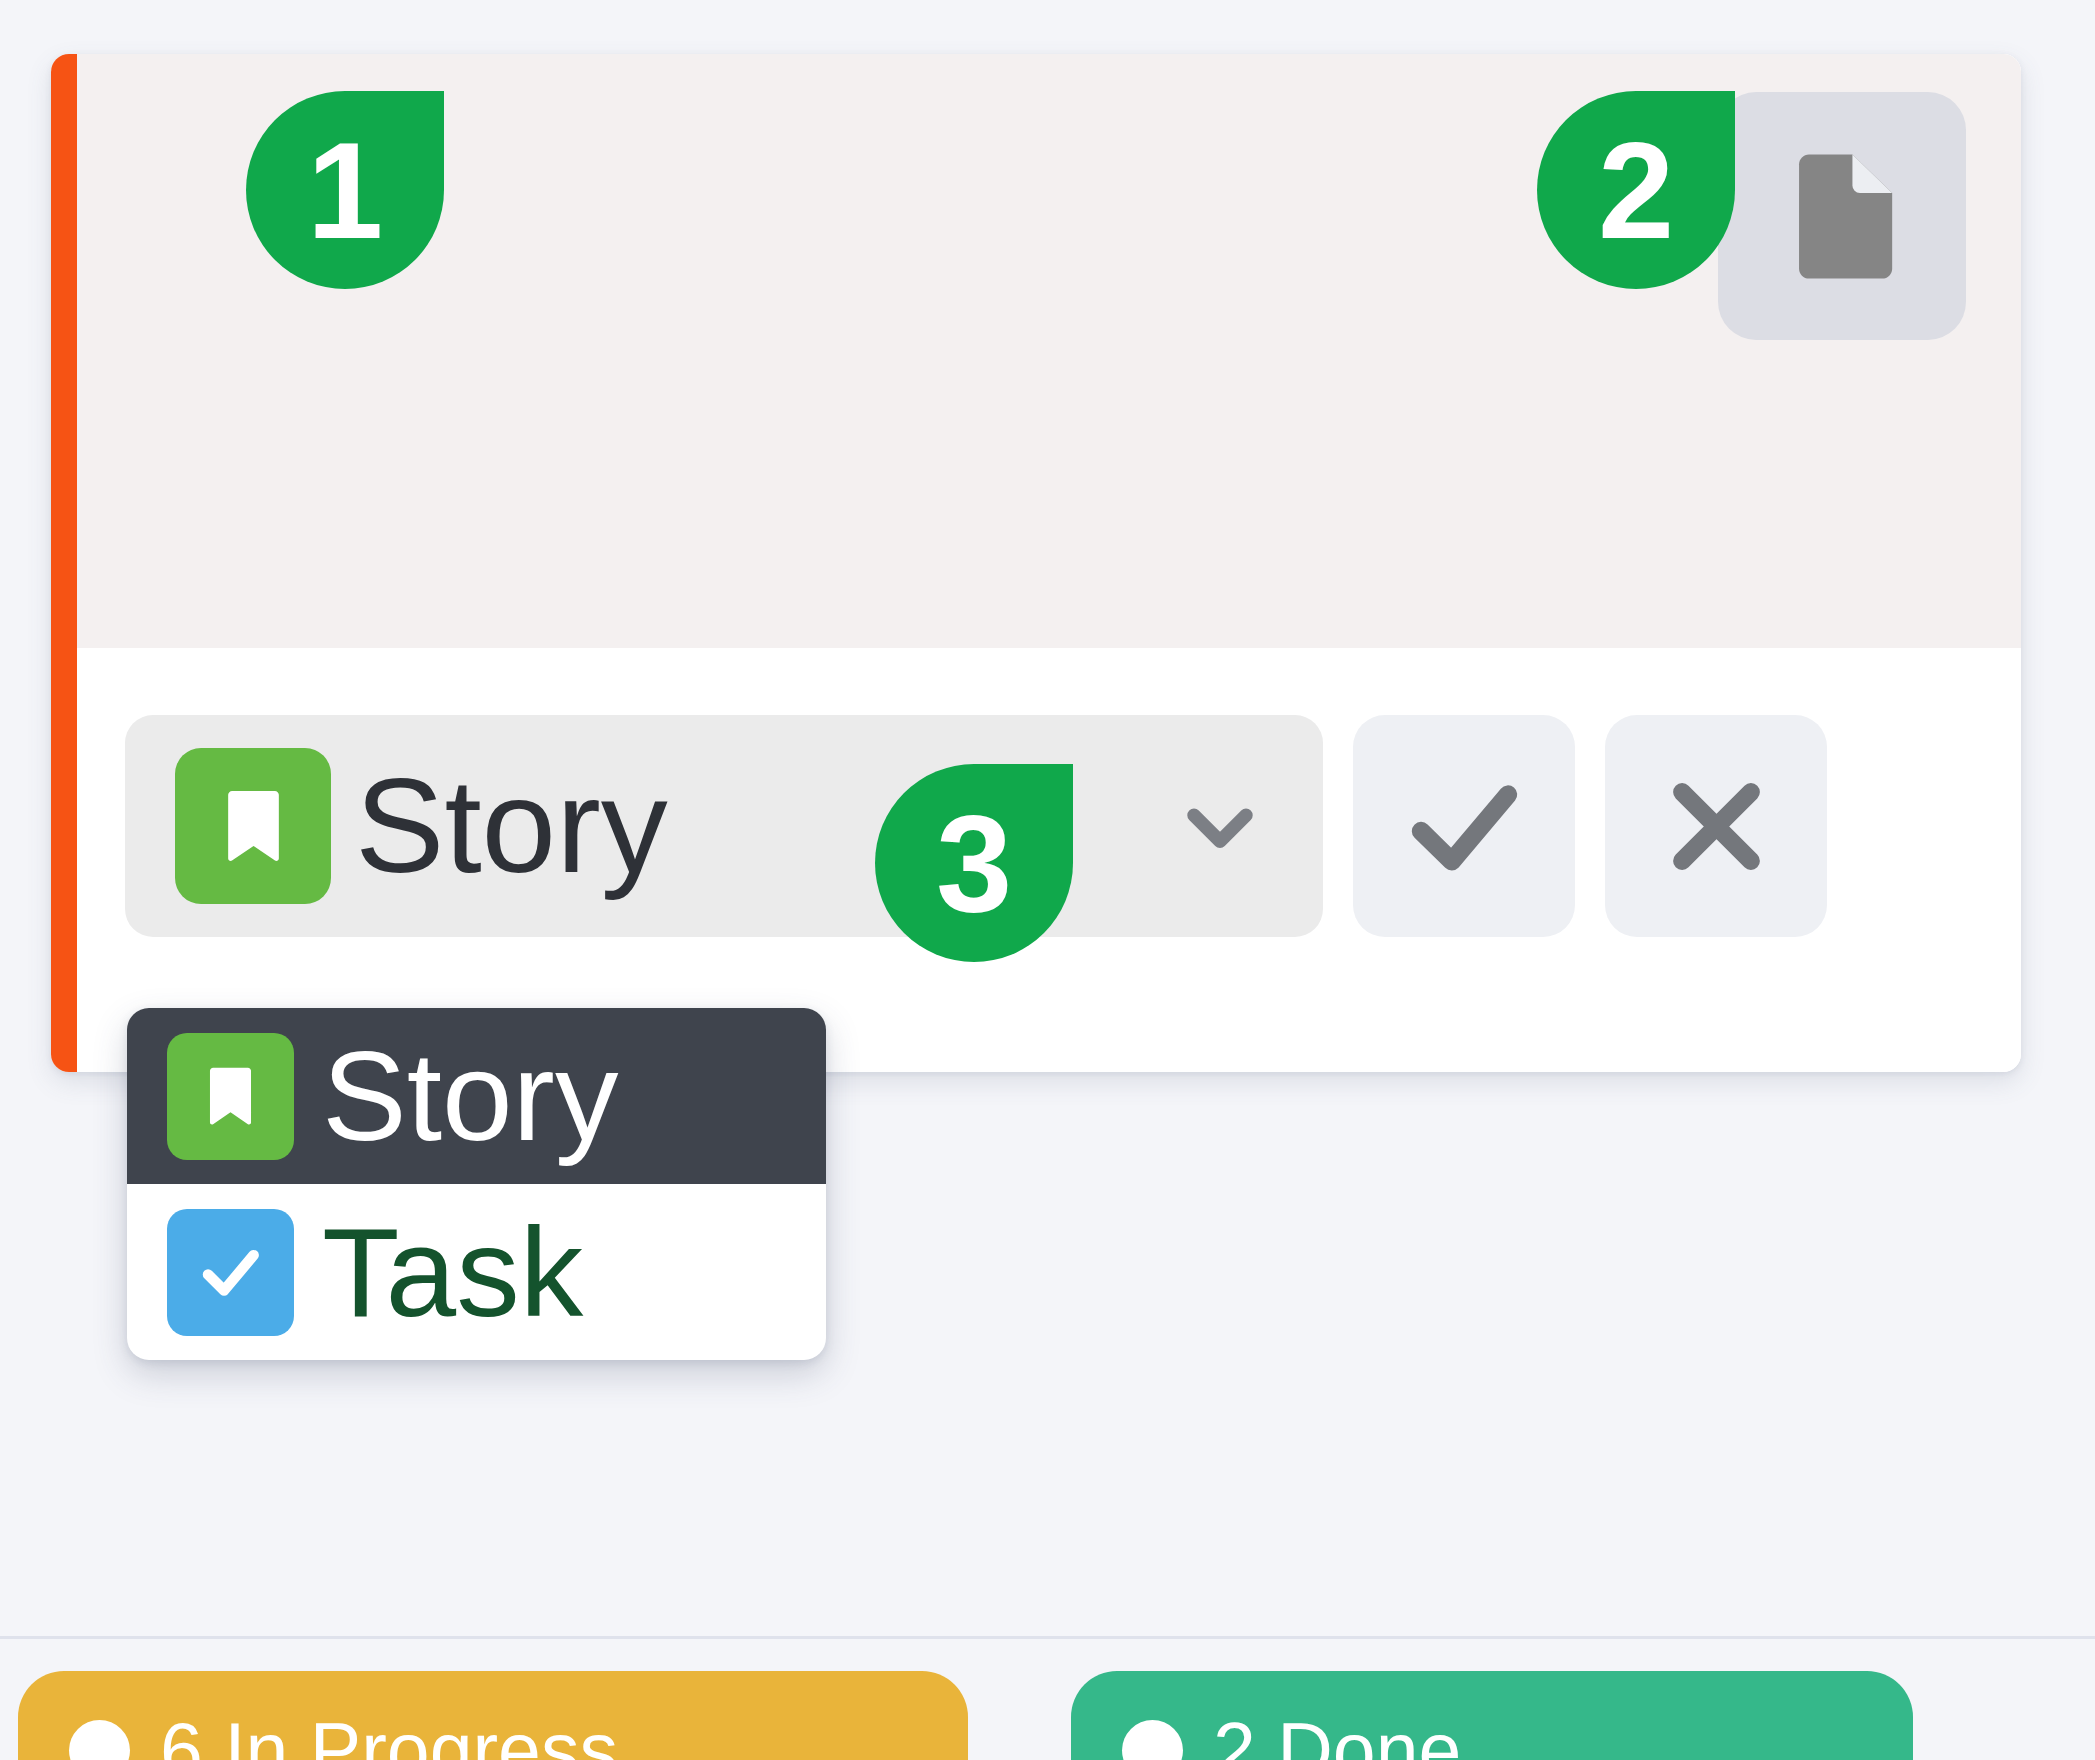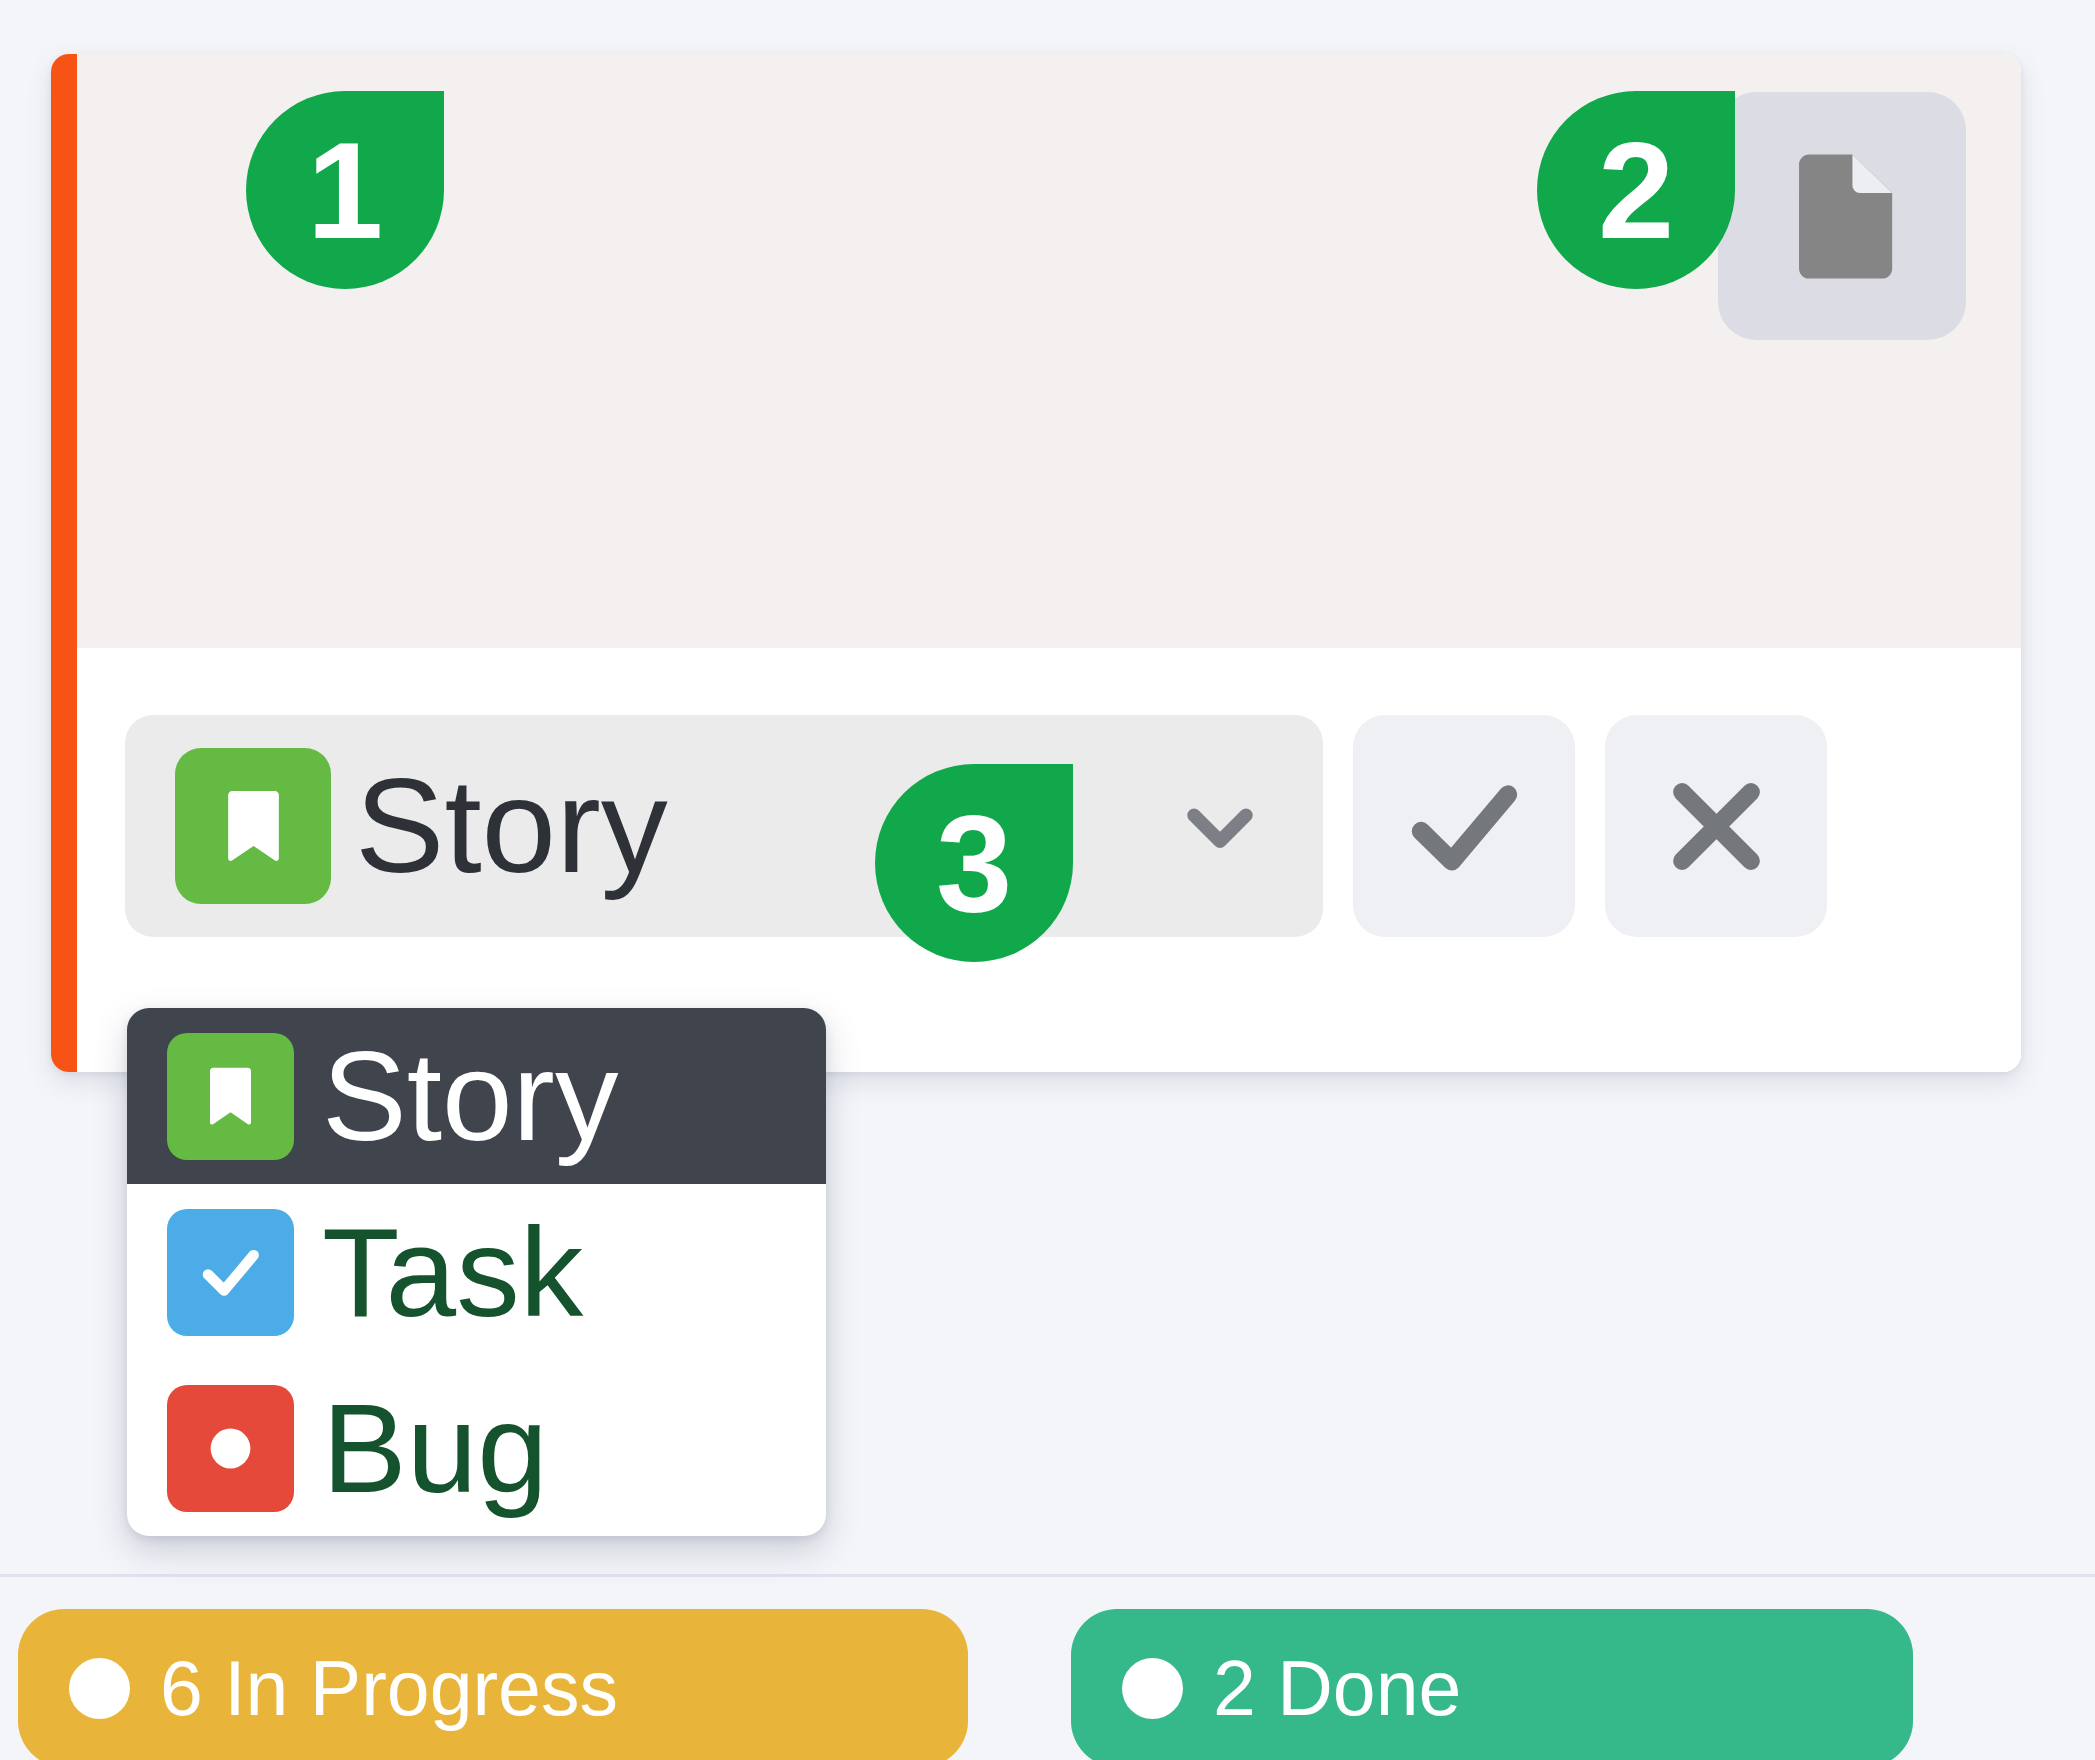"Bug" div.dd-item { html: <div> <span> <svg> <circle></circle> </svg> </span> <span>Bug</span> </div> -> none }
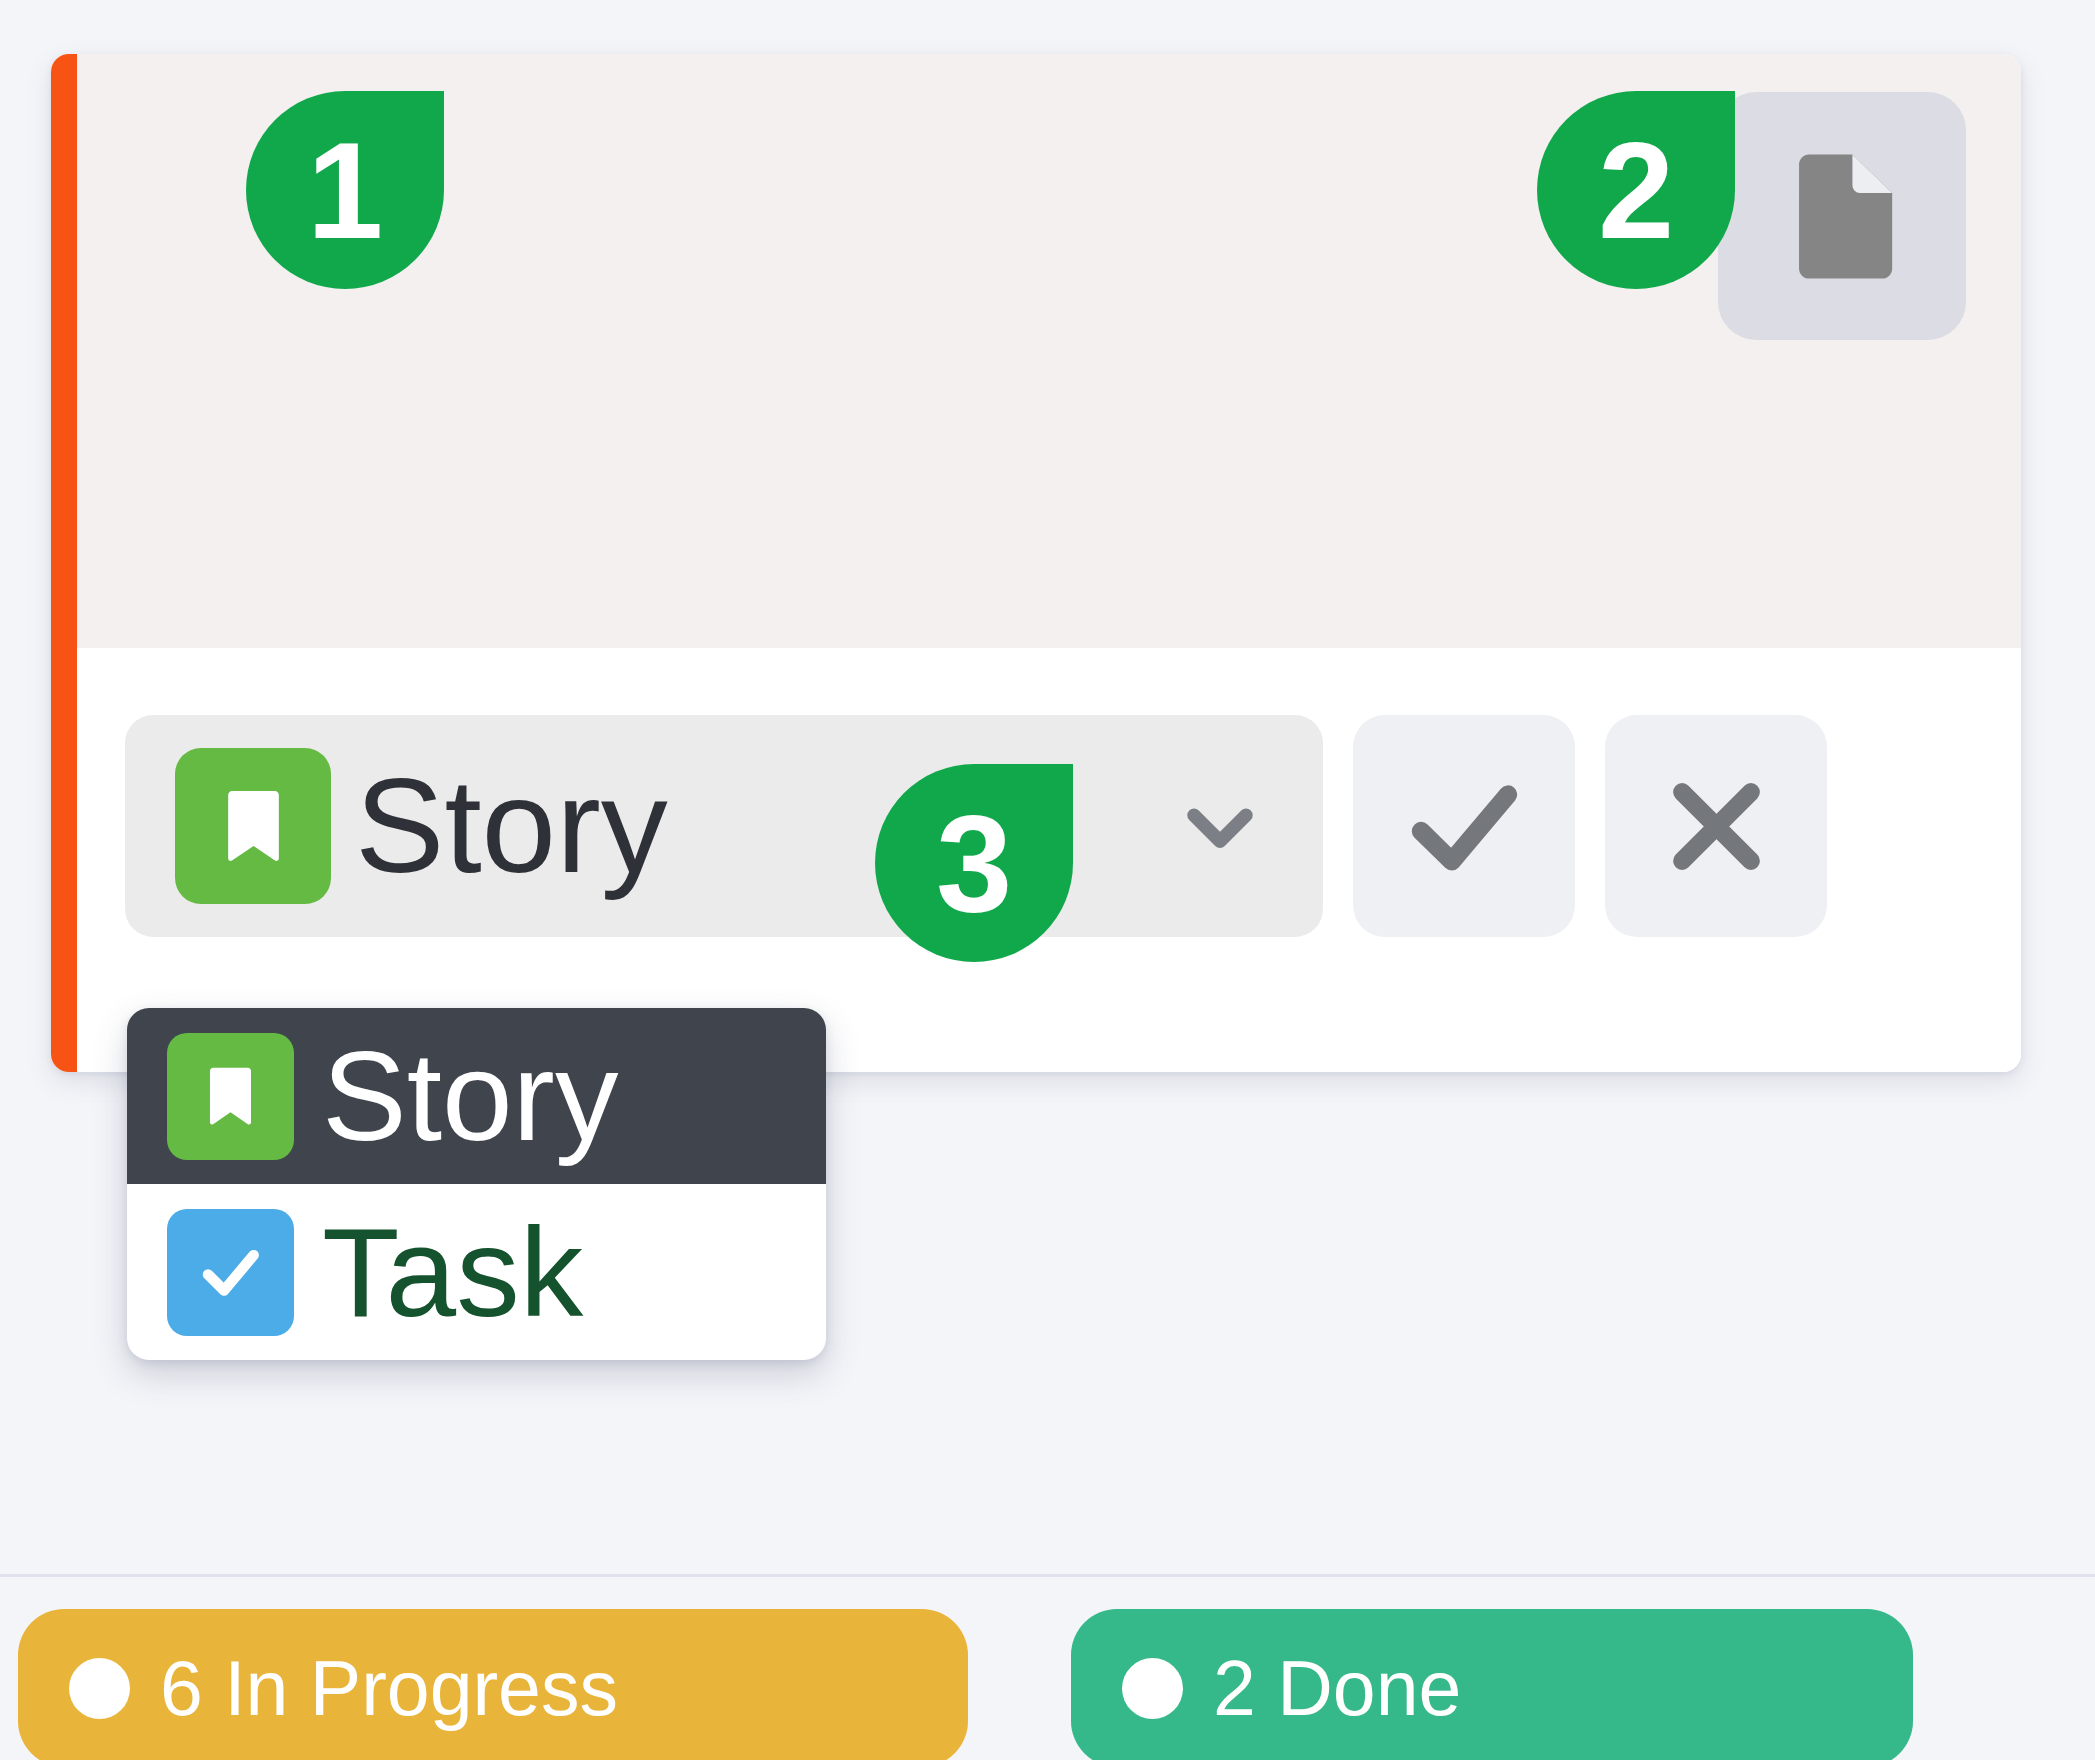"6 In Progress" .status-strip { top: 1552px -> 1614px }
